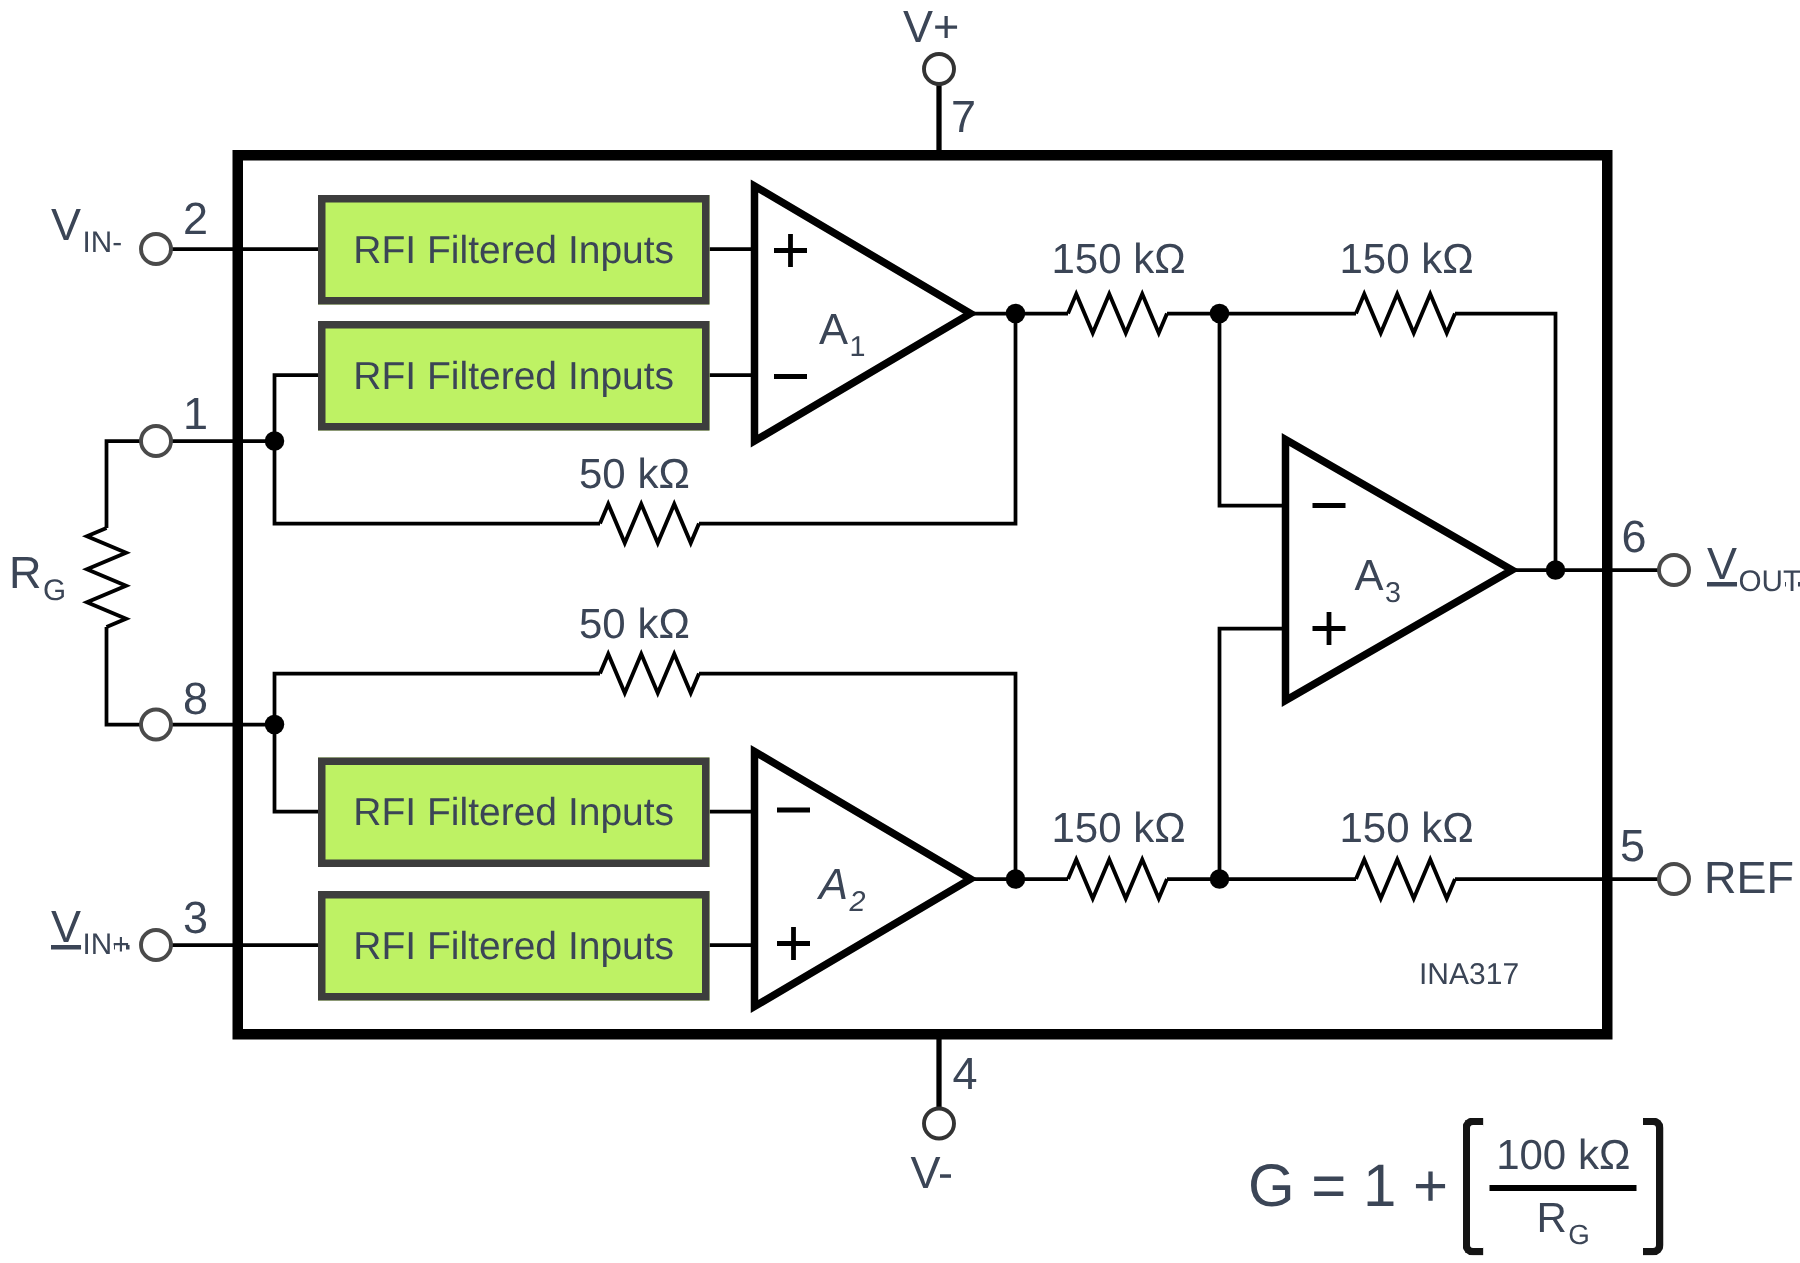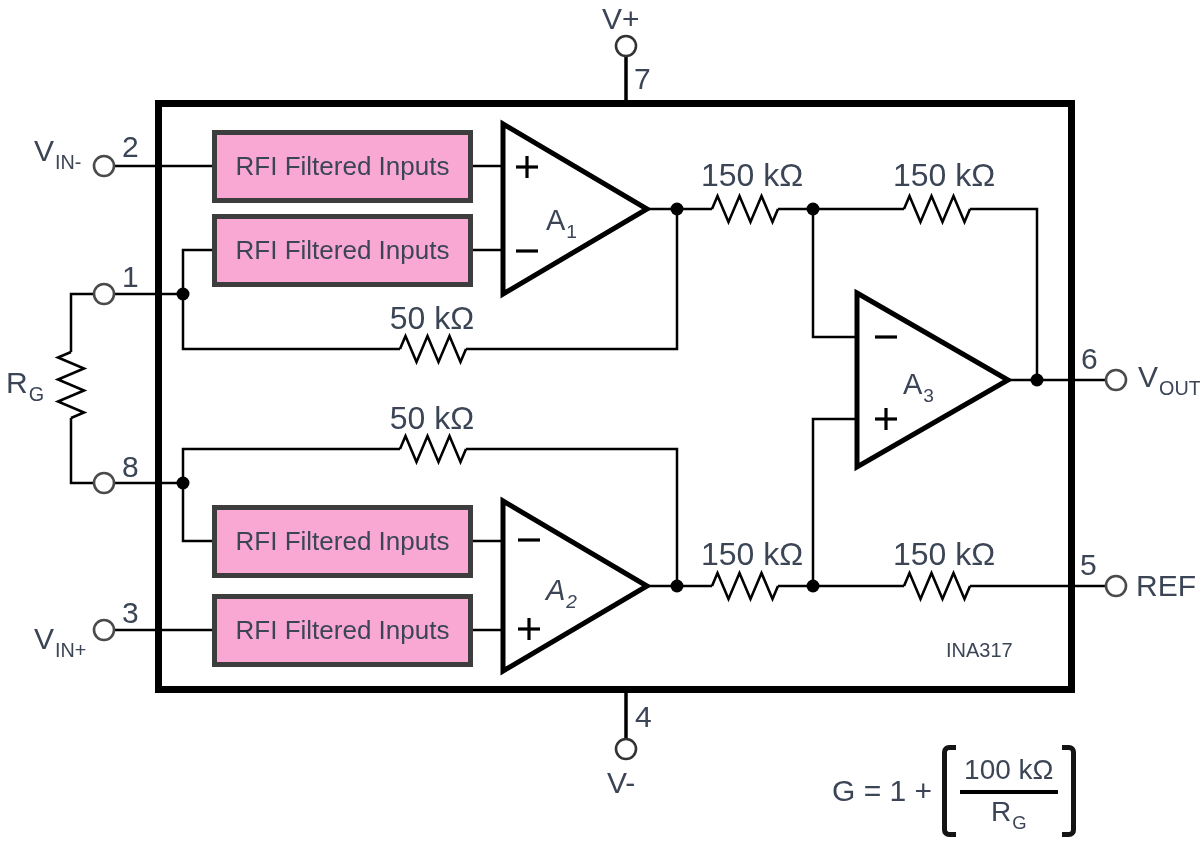"RFI Filtered Inputs" .rfi-box { background: #f9a8d4 -> #bef264 }
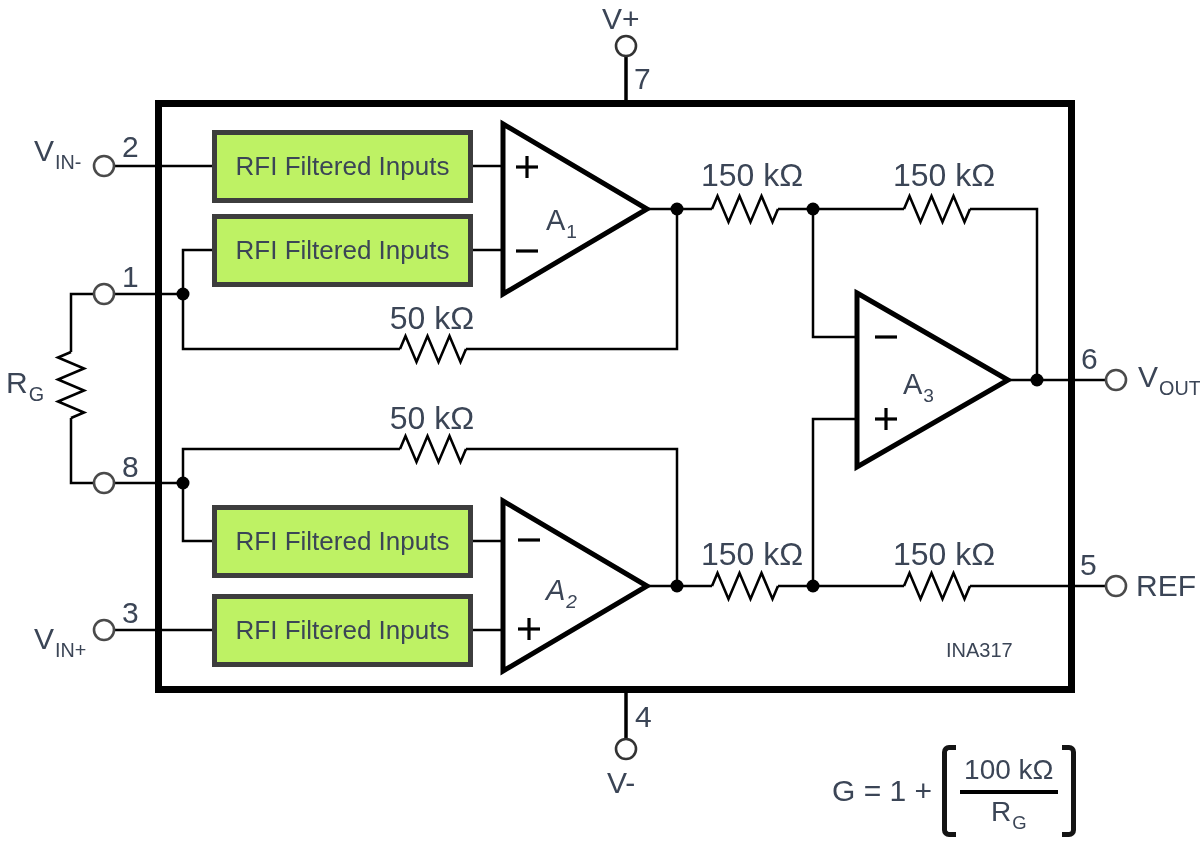"150 kΩ" .rlabel { font-size: 32px -> 28px; text-align: center -> none }
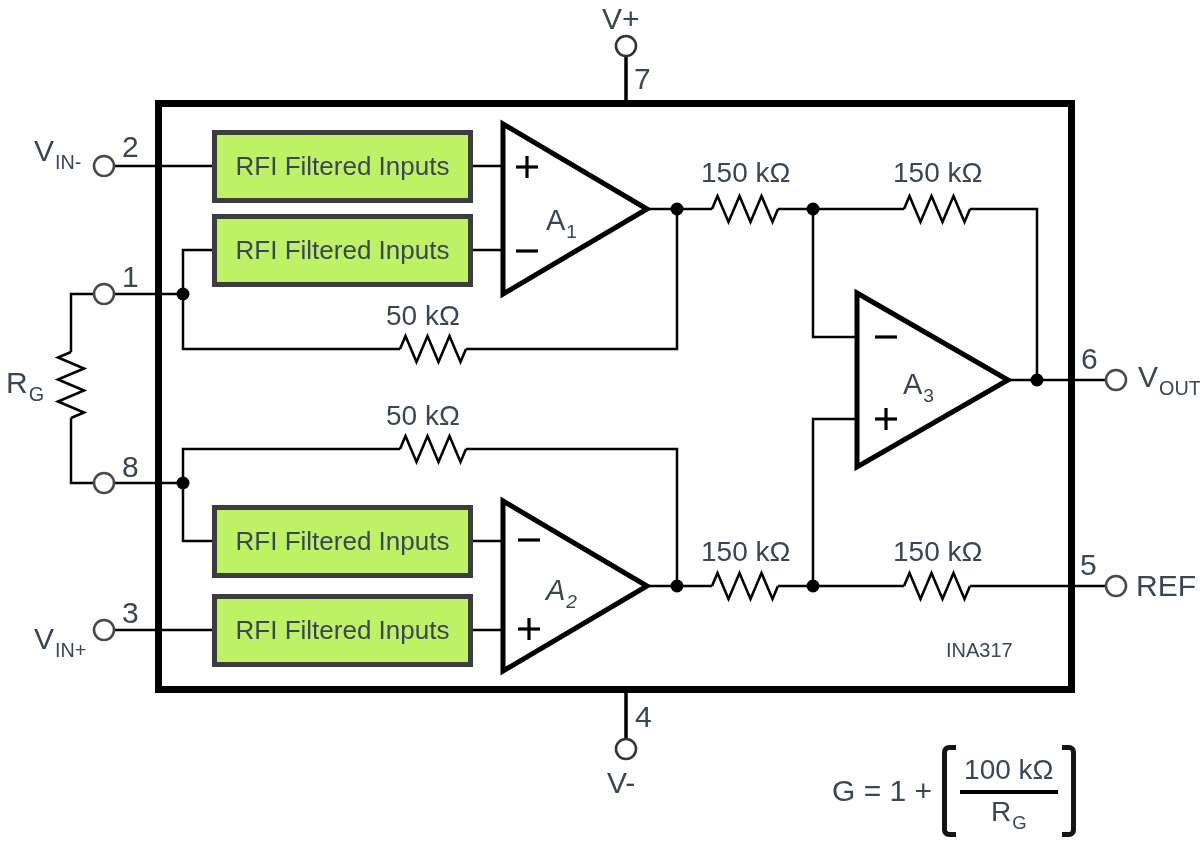"VOUT" div.lbl { text-decoration: none -> underline }
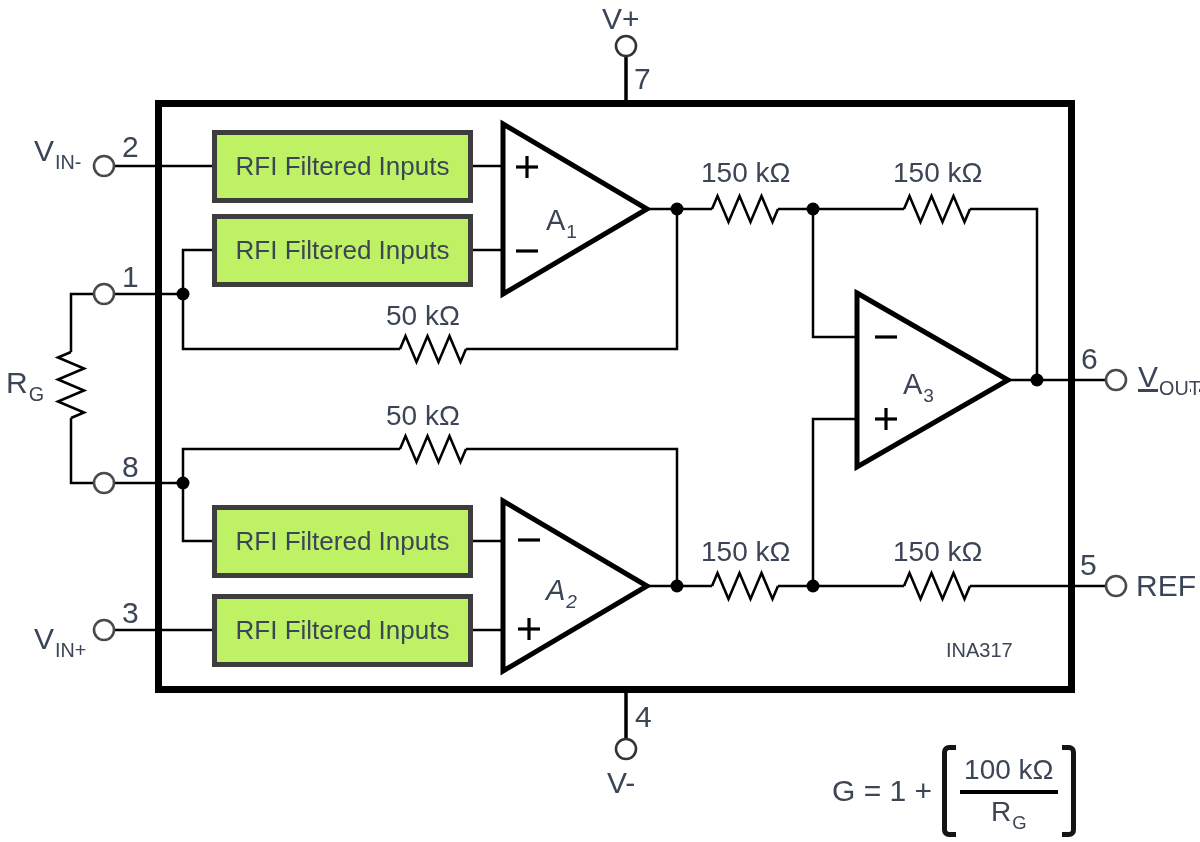"VIN+" div.lbl { text-decoration: none -> underline; top: 624px -> 604px }
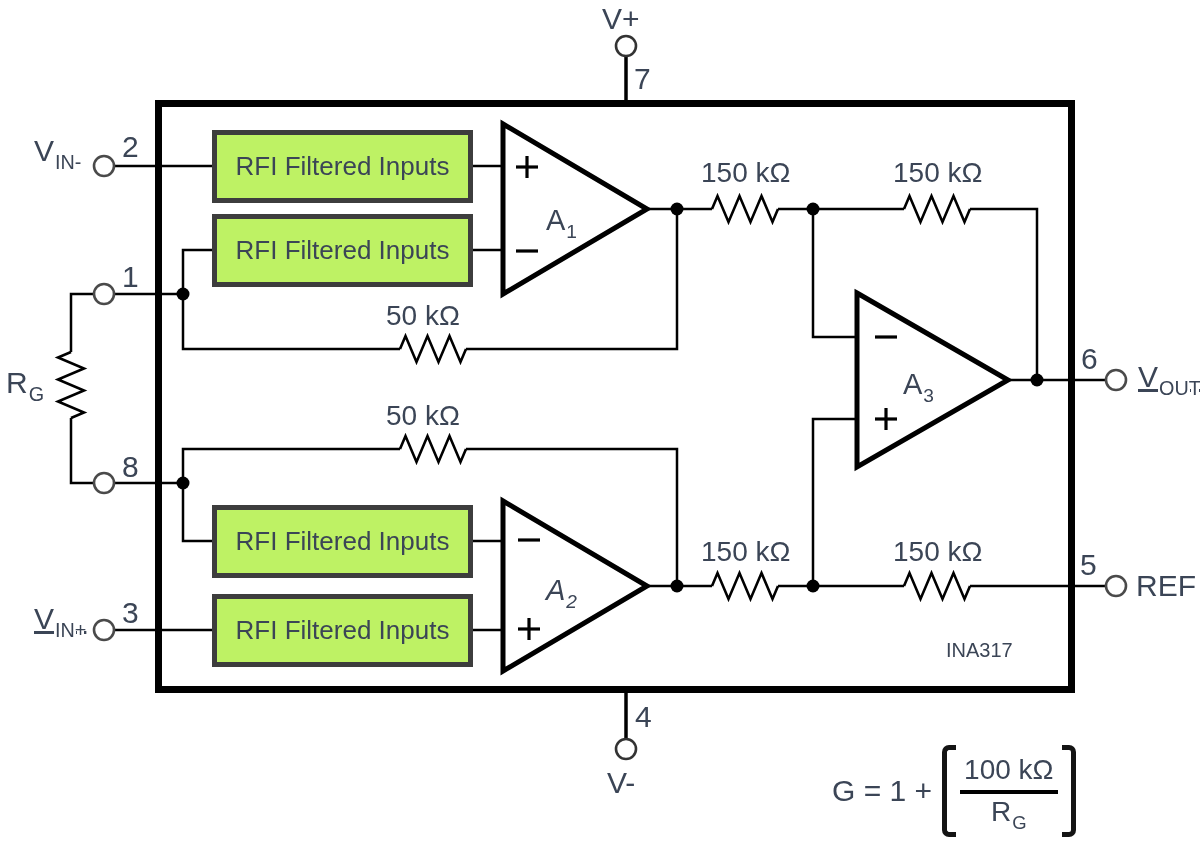"G = 1 +" .eq-lhs { font-size: 30px -> 40px }
